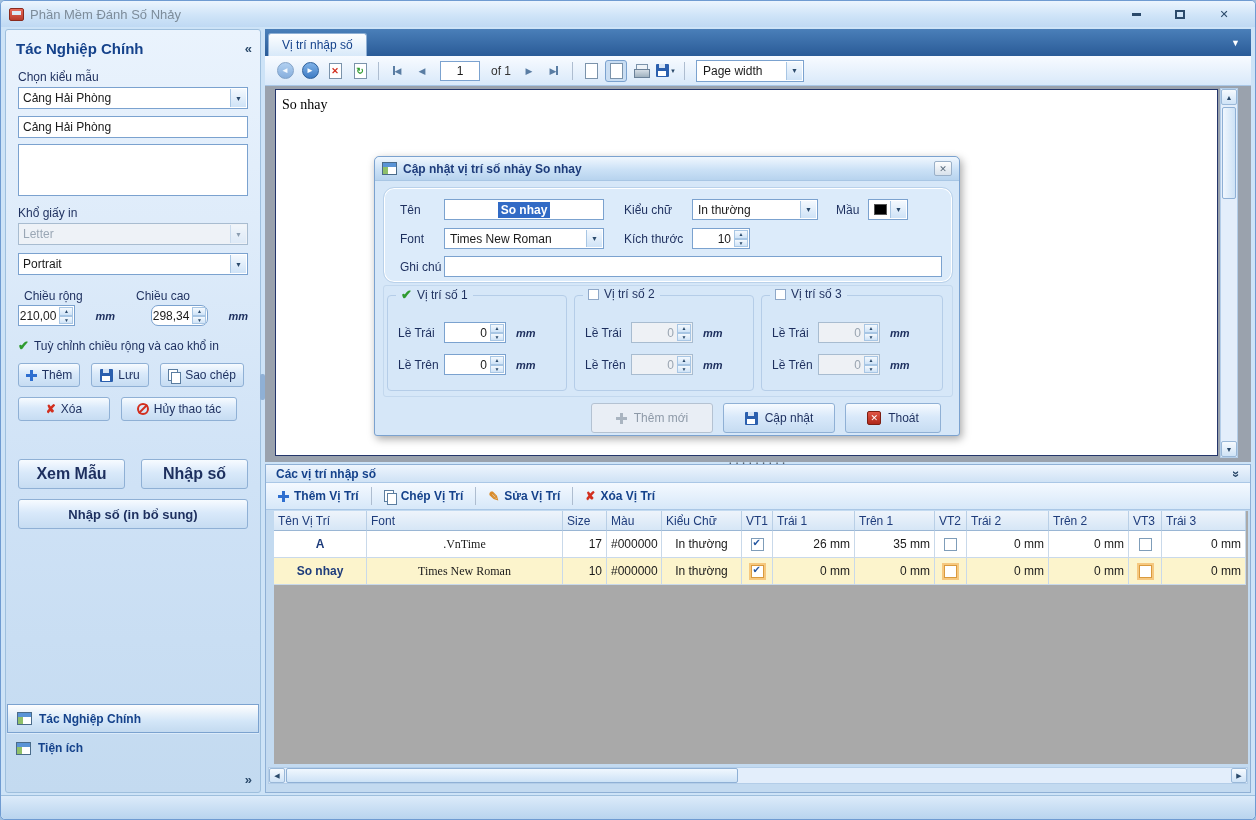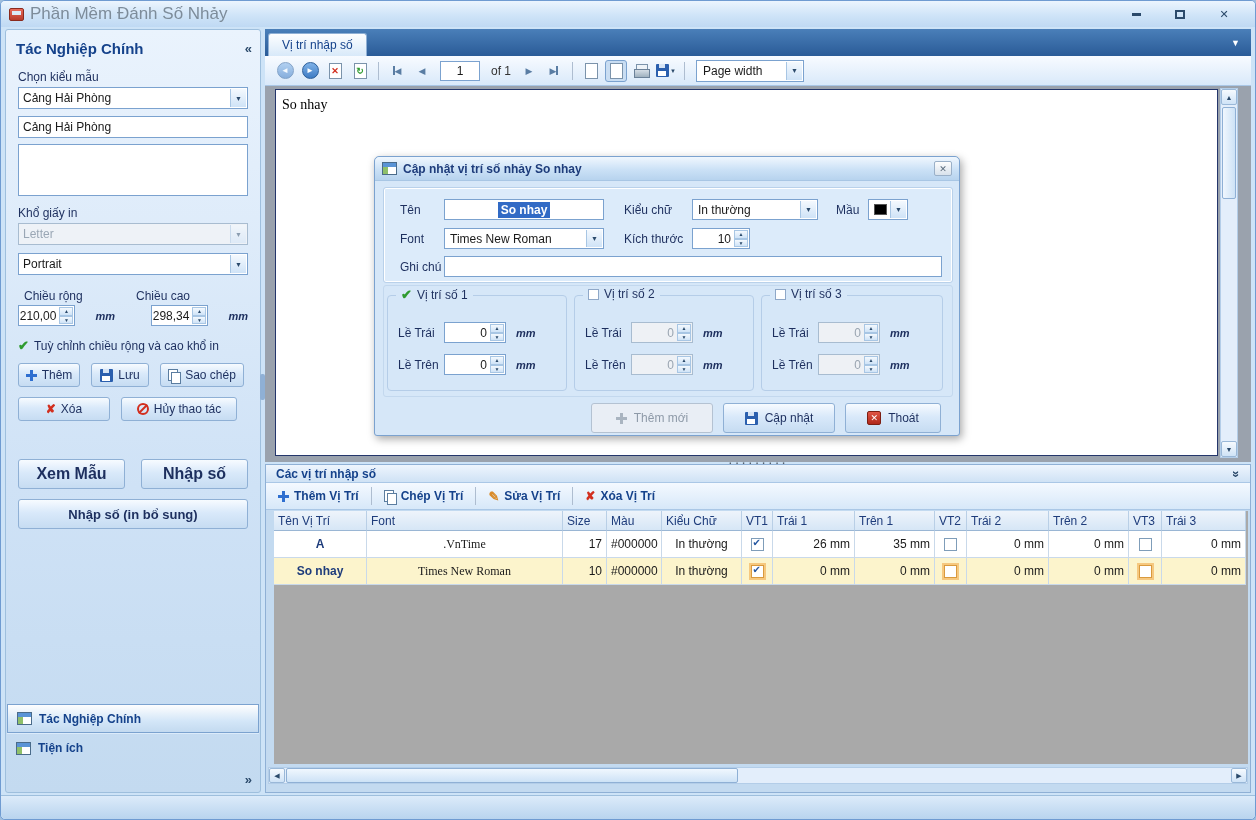"Phần Mềm Đánh Số Nhảy" .win-title { font-size: 17px -> 13px }
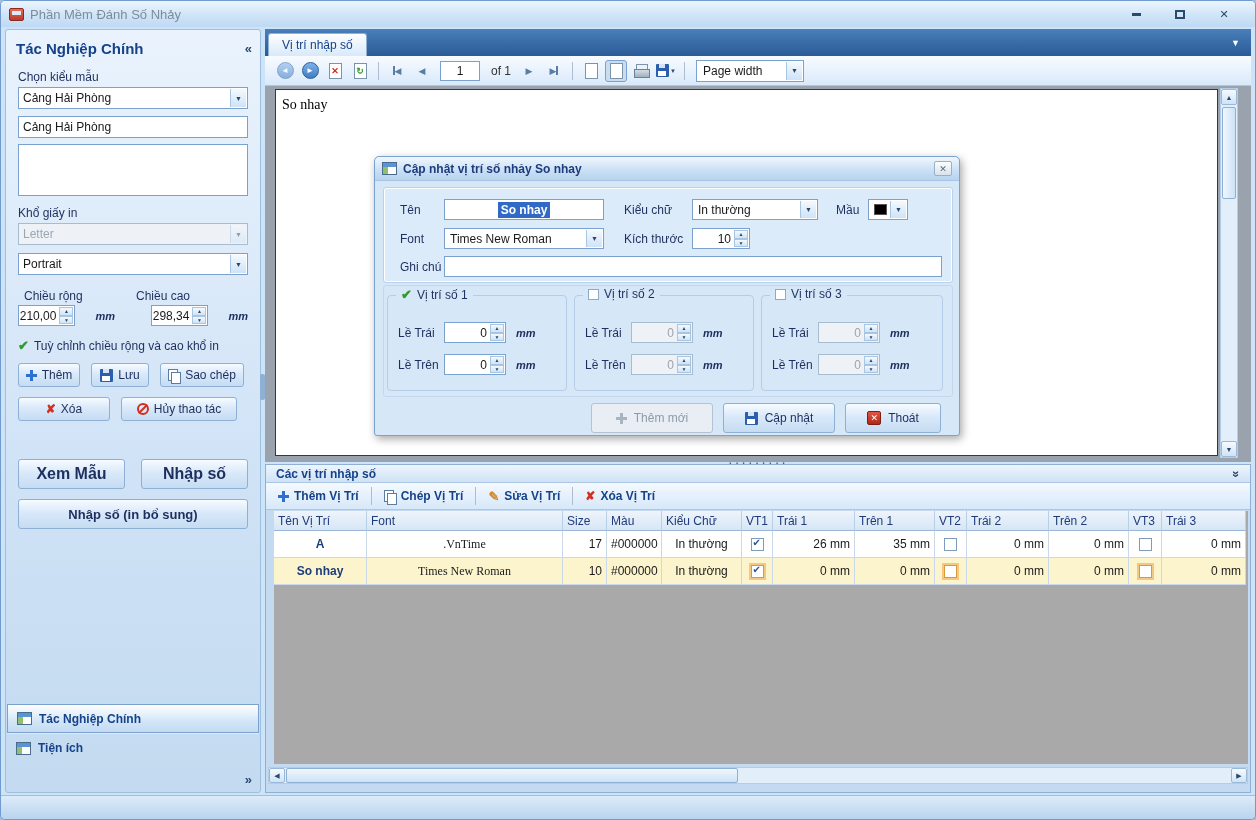"Tên" .dlg-fields { border-radius: 3px -> 11px }
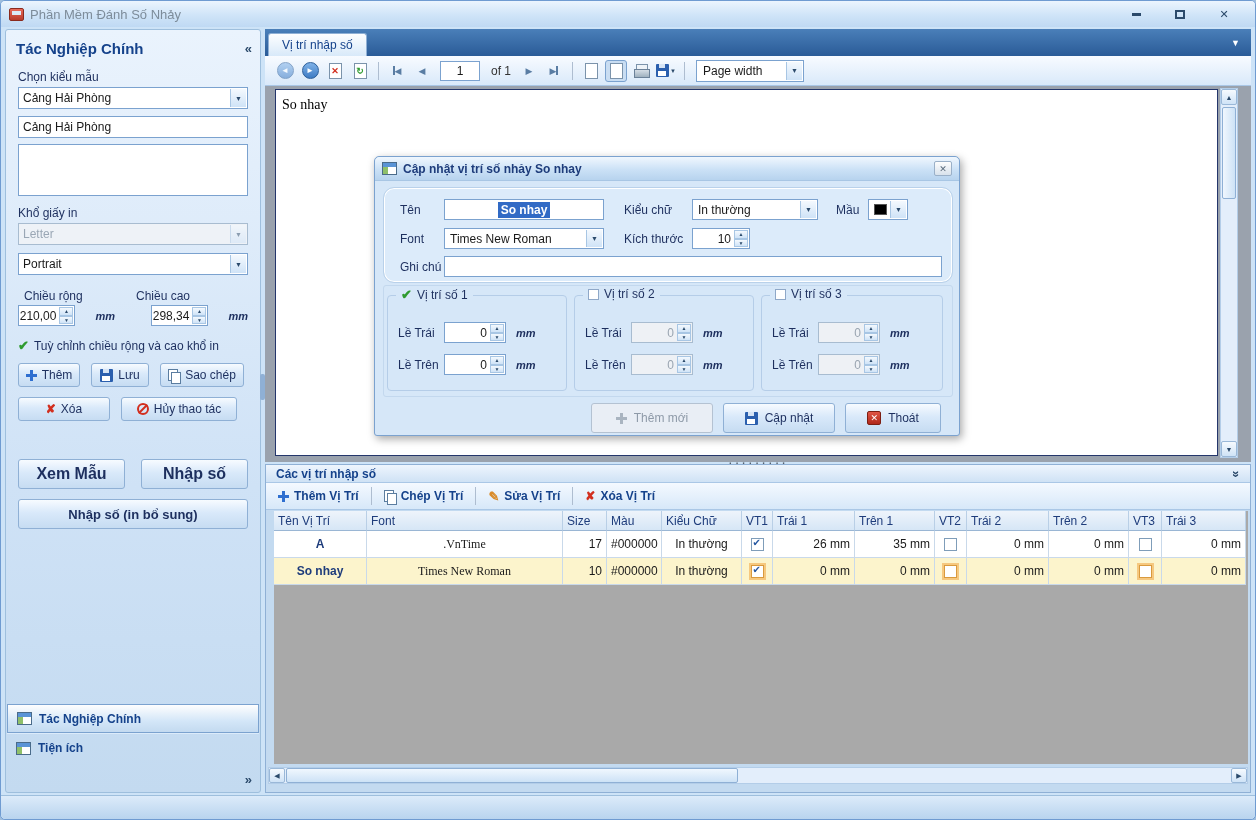"298,34" div.spin { border-radius: none -> 7px }
